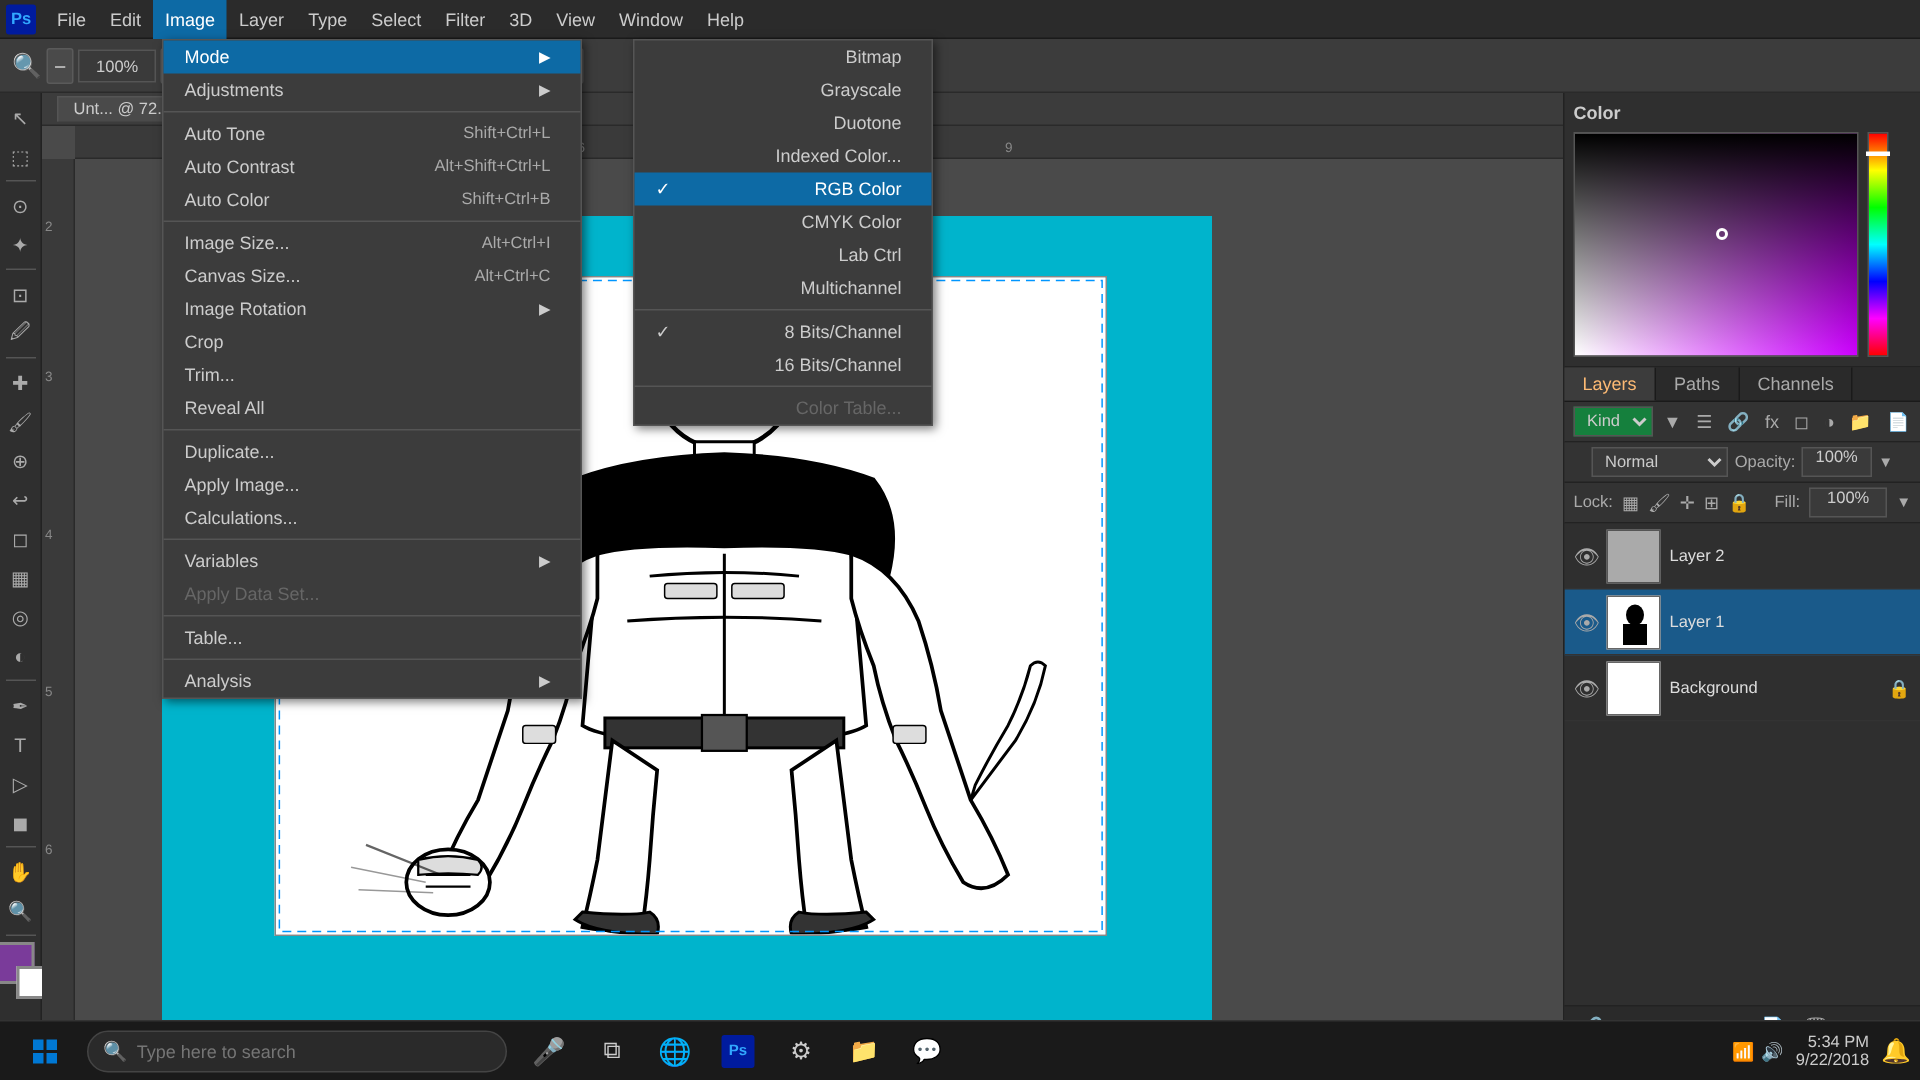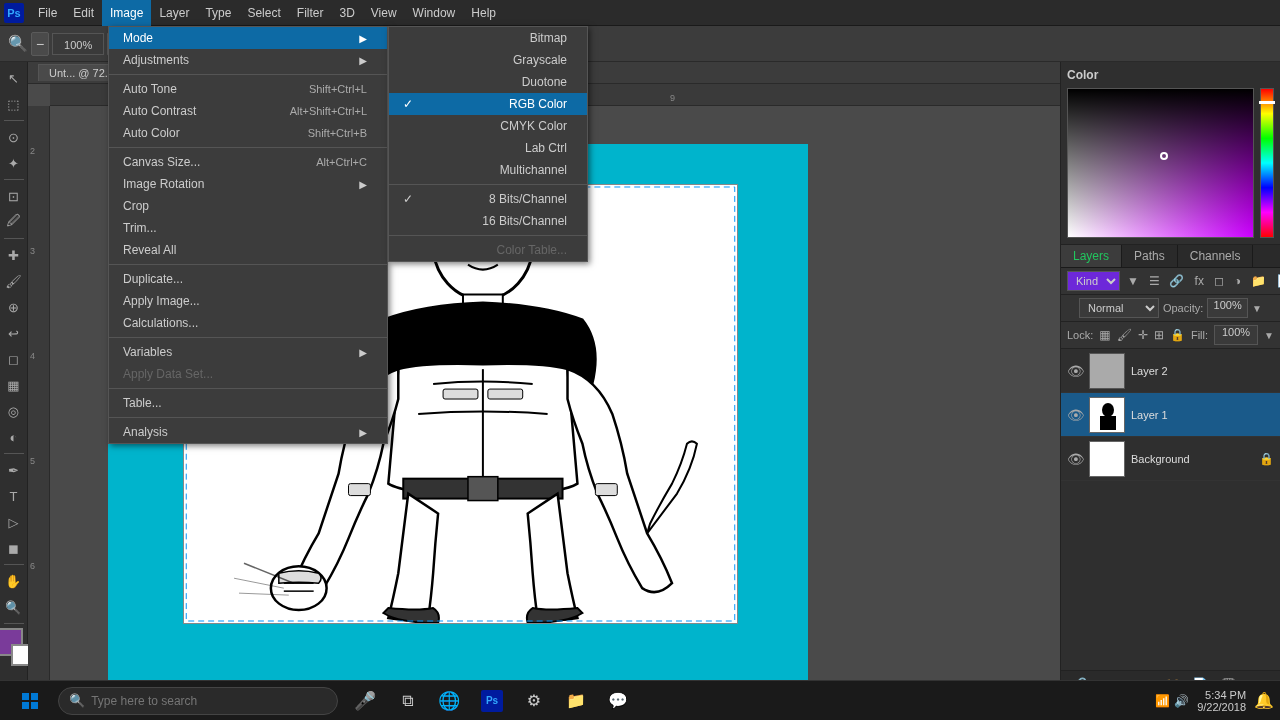"Bitmap" div.dropdown { margin-left: none -> 34px }
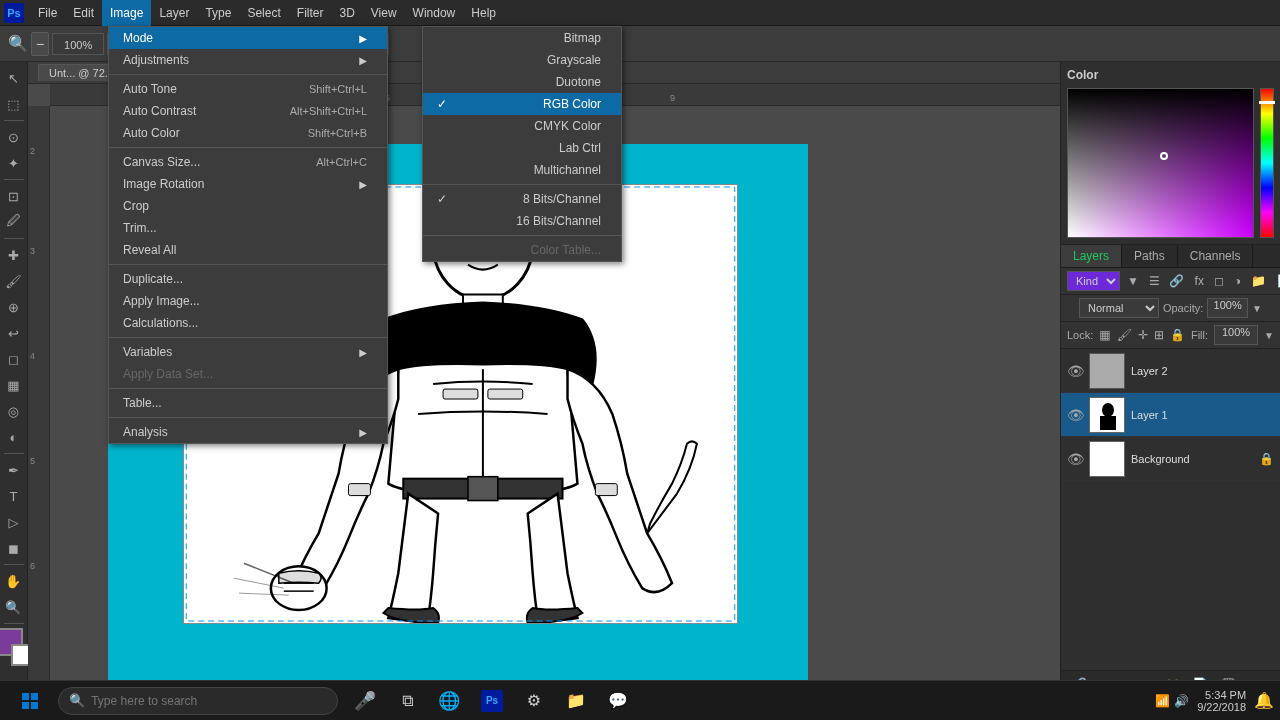"Color" #right-panel { width: 220px -> 238px }
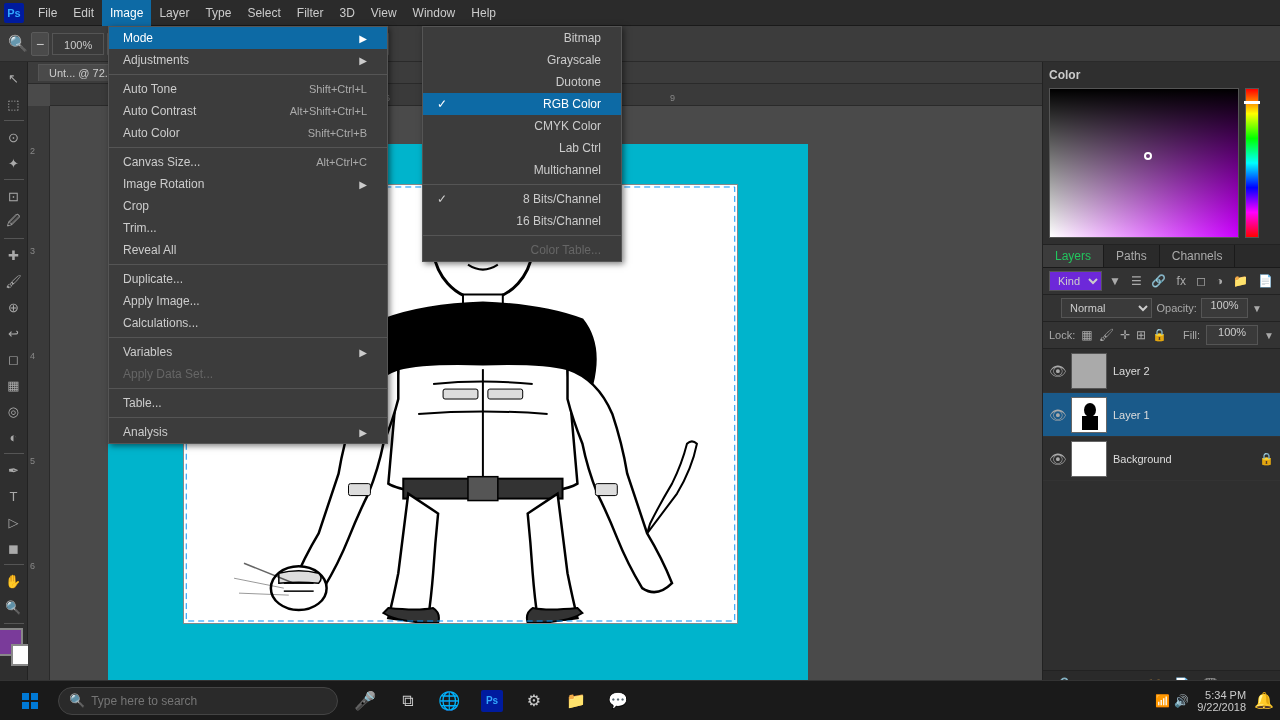"Indexed Color..." div.dropdown-item { html: none -> <div> <span> </span> <span>Indexed Color...</span> </div> }
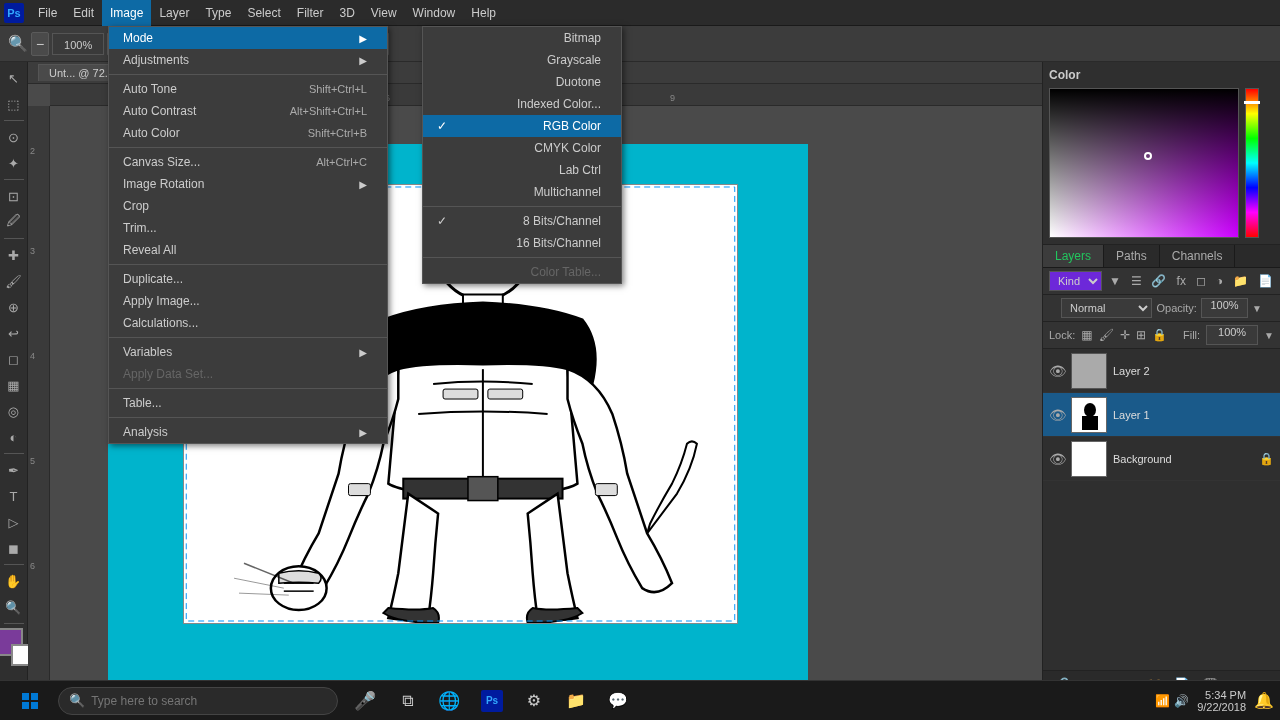"Image Size..." div.dropdown-item { html: none -> <div> <span>Image Size...</span> <span>Alt+Ctrl+I</span> </div> }
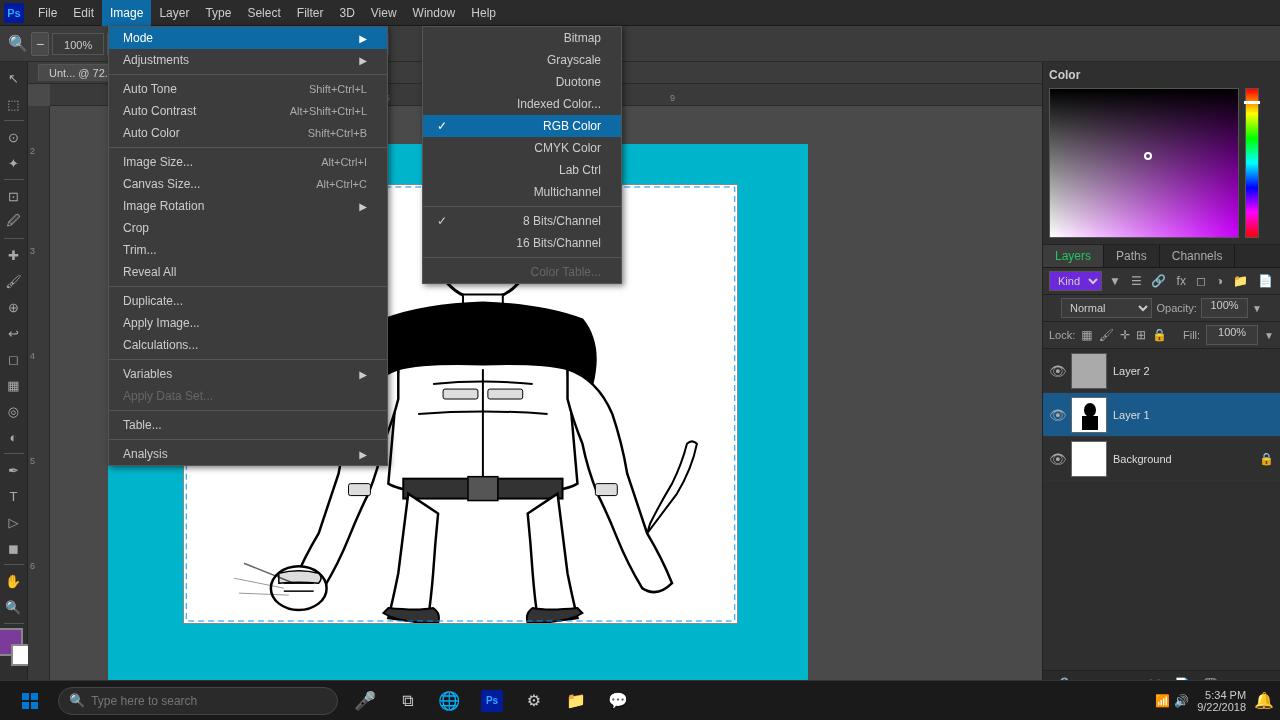"Layers" .layer-tab.active { color: #22c55e -> #fdba74 }
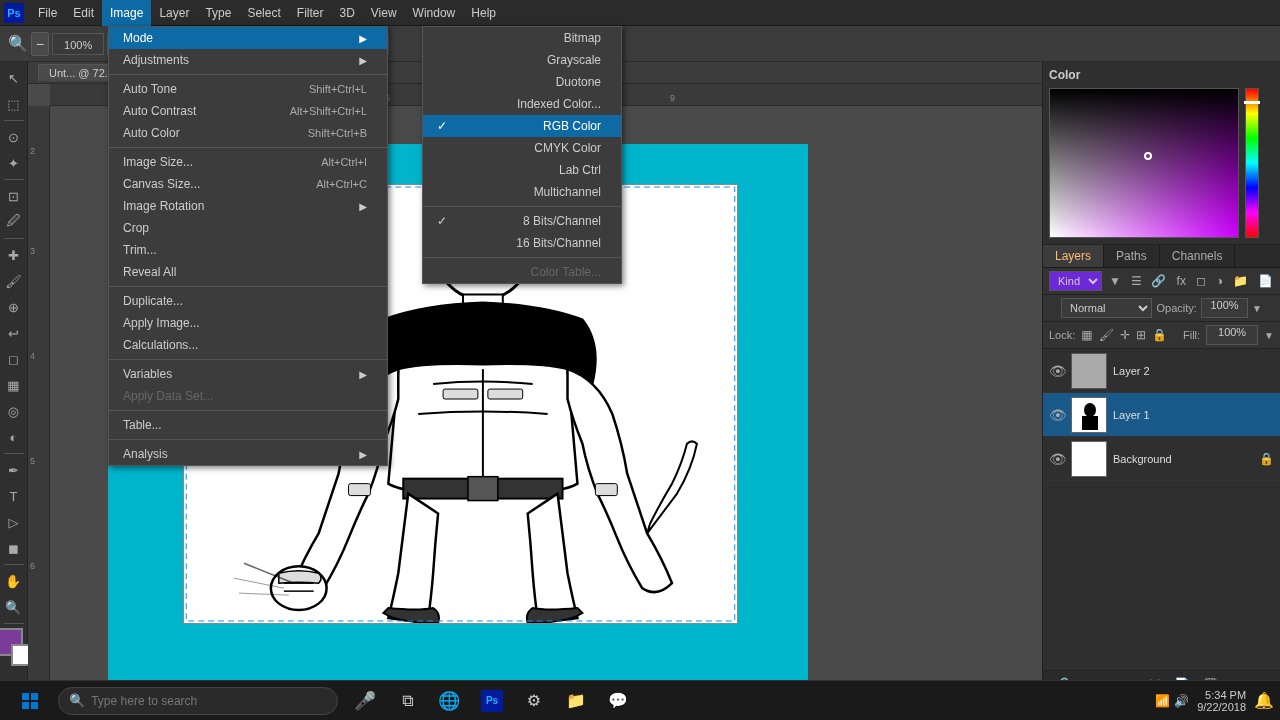"Kind" .kind-select { background: #6d28d9 -> #15803d }
